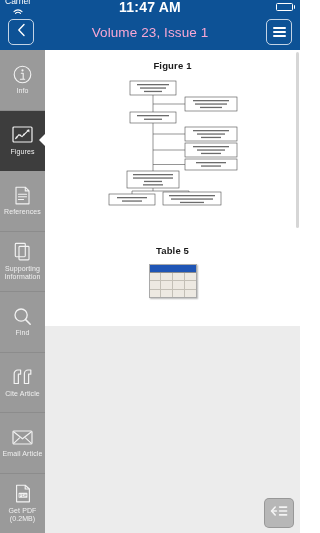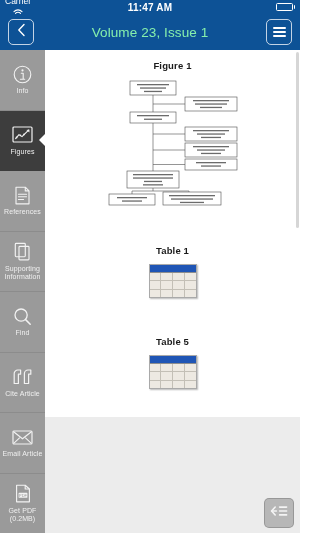"11:47 AM" #status-time { font-size: 10px -> 14px }
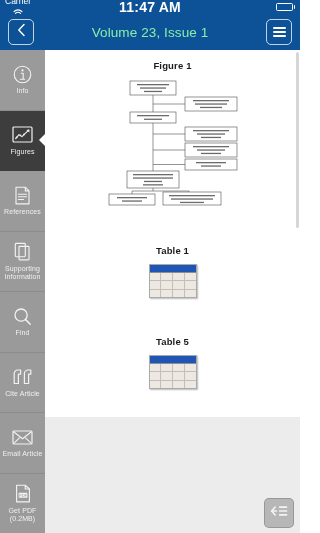"Volume 23, Issue 1" #nav-title { color: #86efac -> #f9a8d4 }
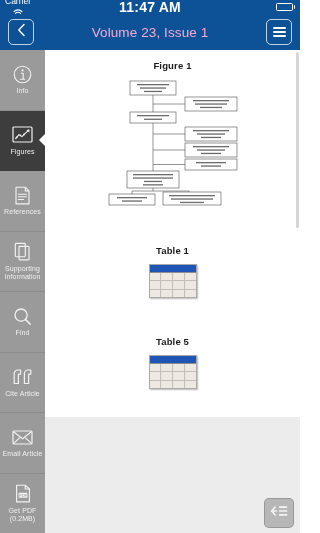"Table 1" div.fig-card { html: <div> <div>Table 1</div> <div> <div></div> <div> <div> <i></i> <i></i> <i></i> <i></i> </div> <div> <i></i> <i></i> <i></i> <i></i> </div> <div> <i></i> <i></i> <i></i> <i></i> </div> </div> </div> </div> -> none }
